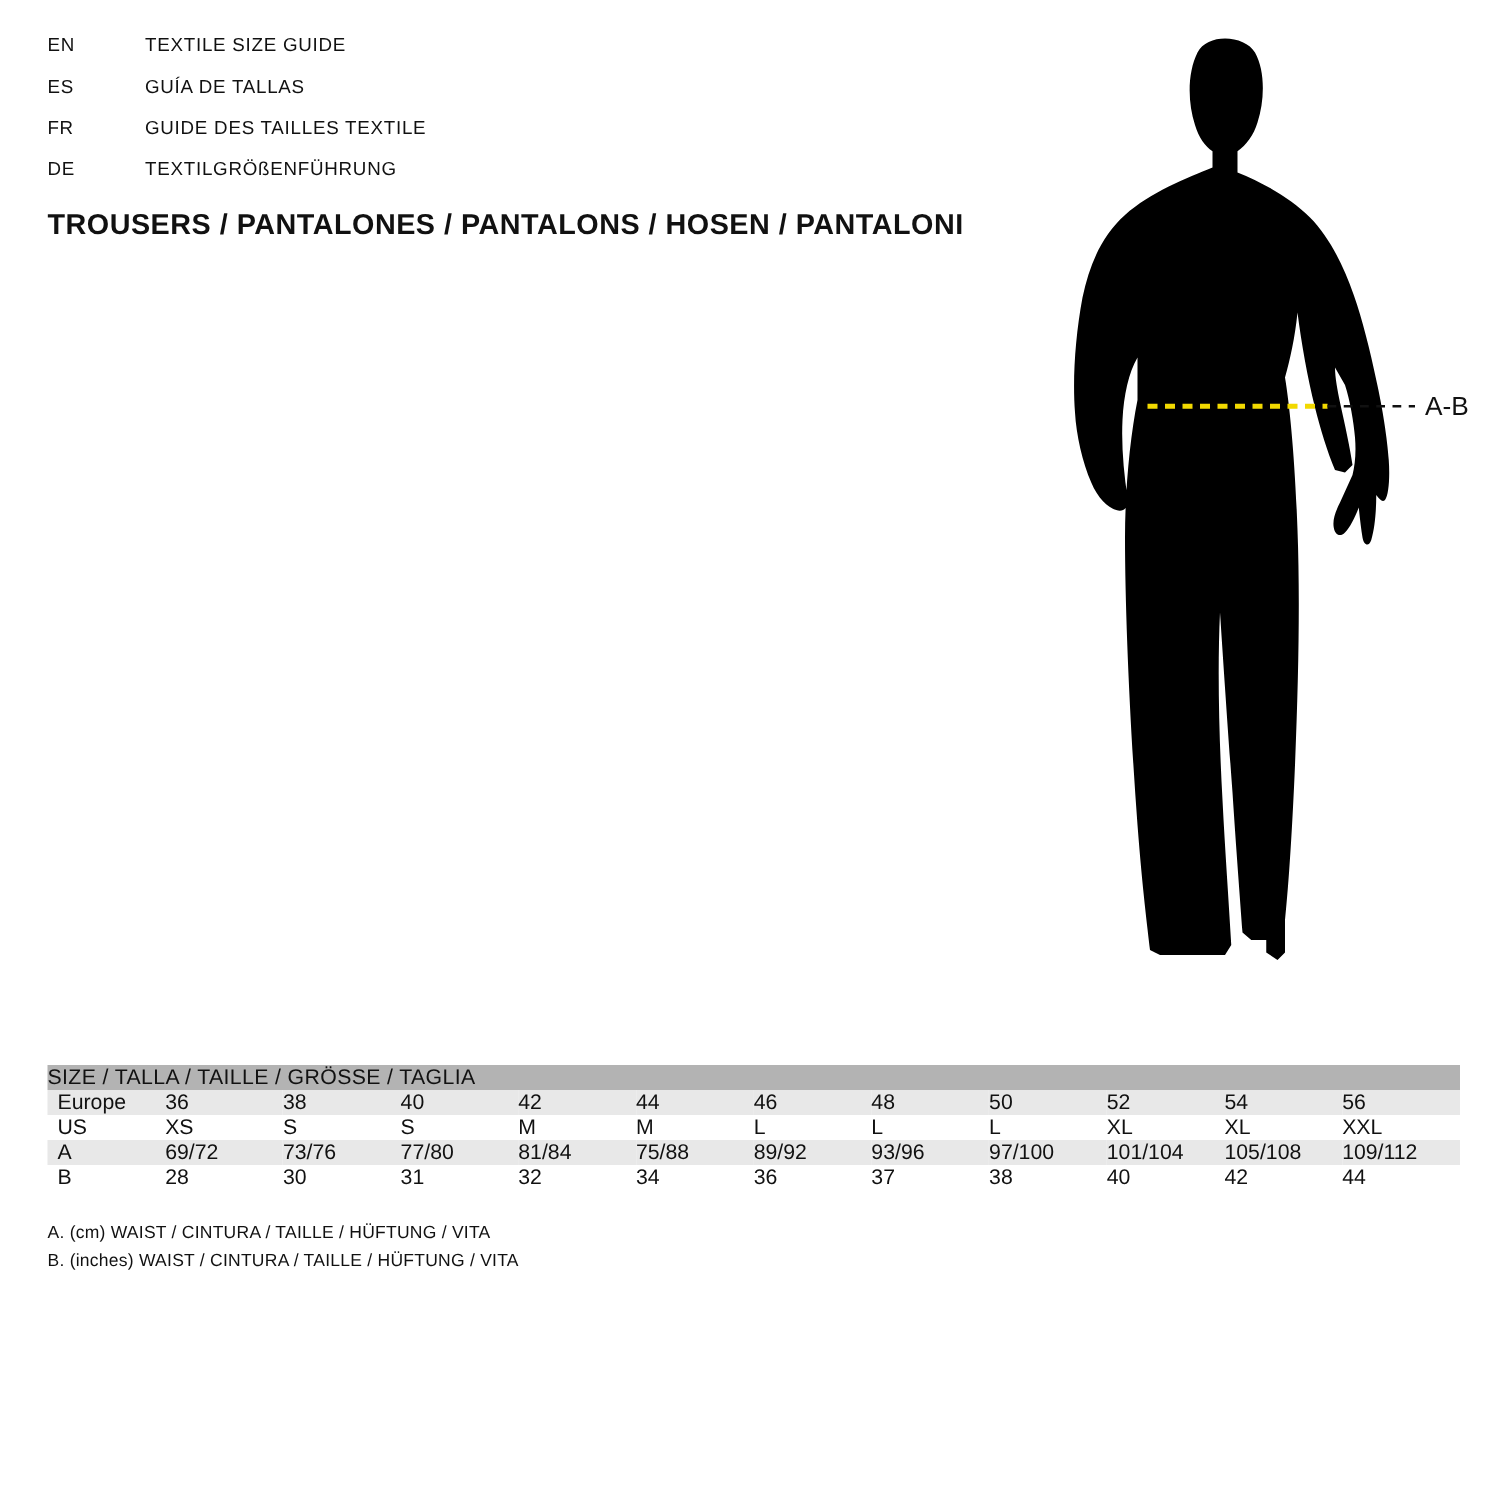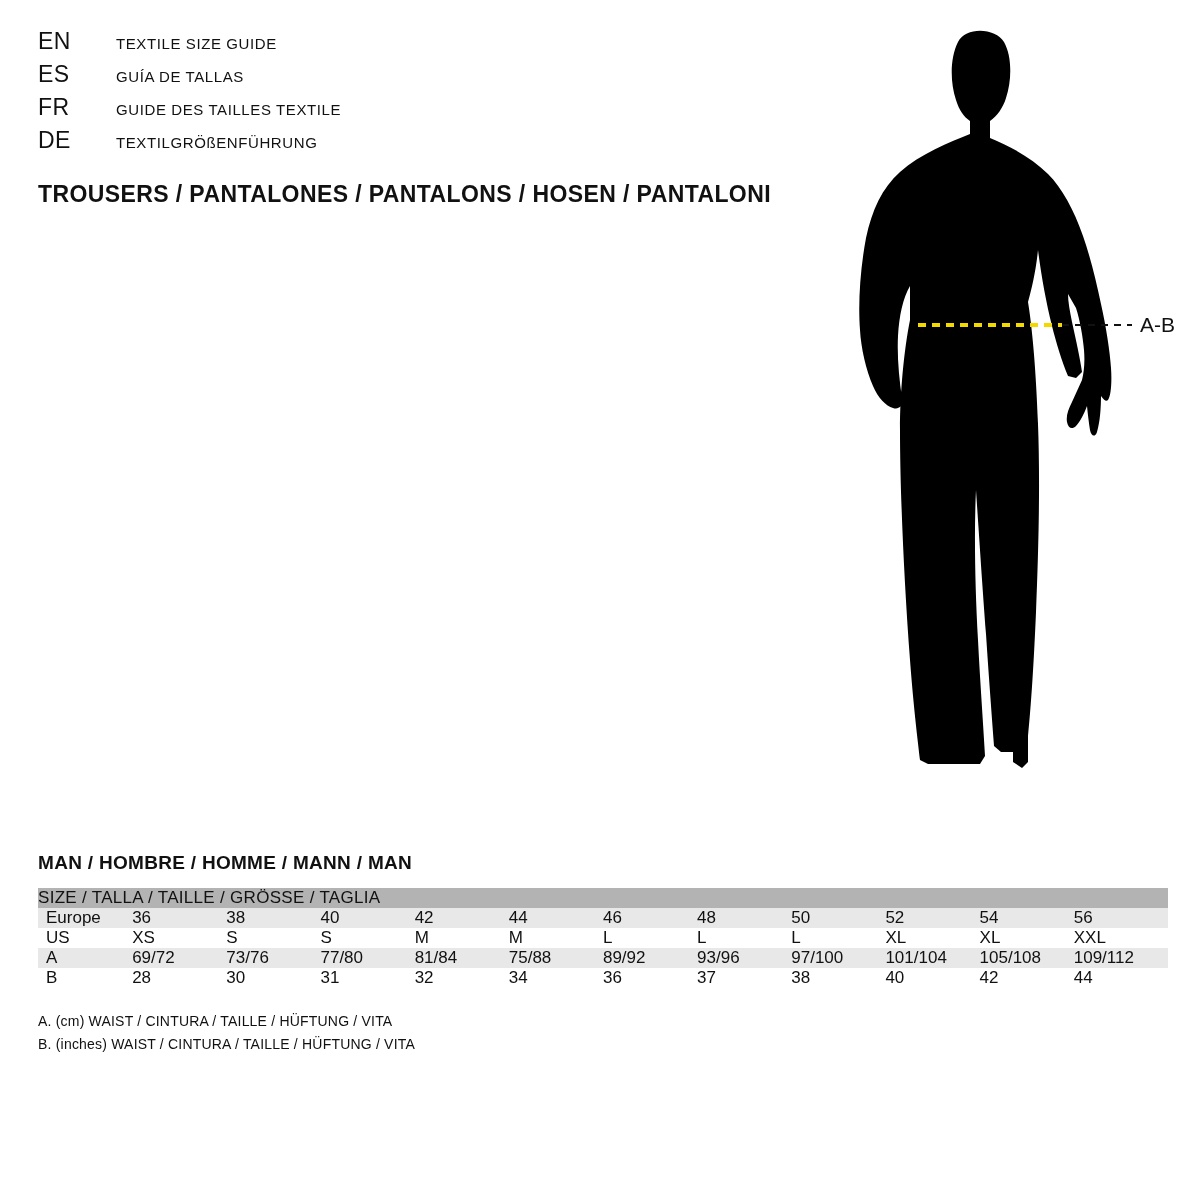"EN" .lang-code { font-size: 23px -> 15px }
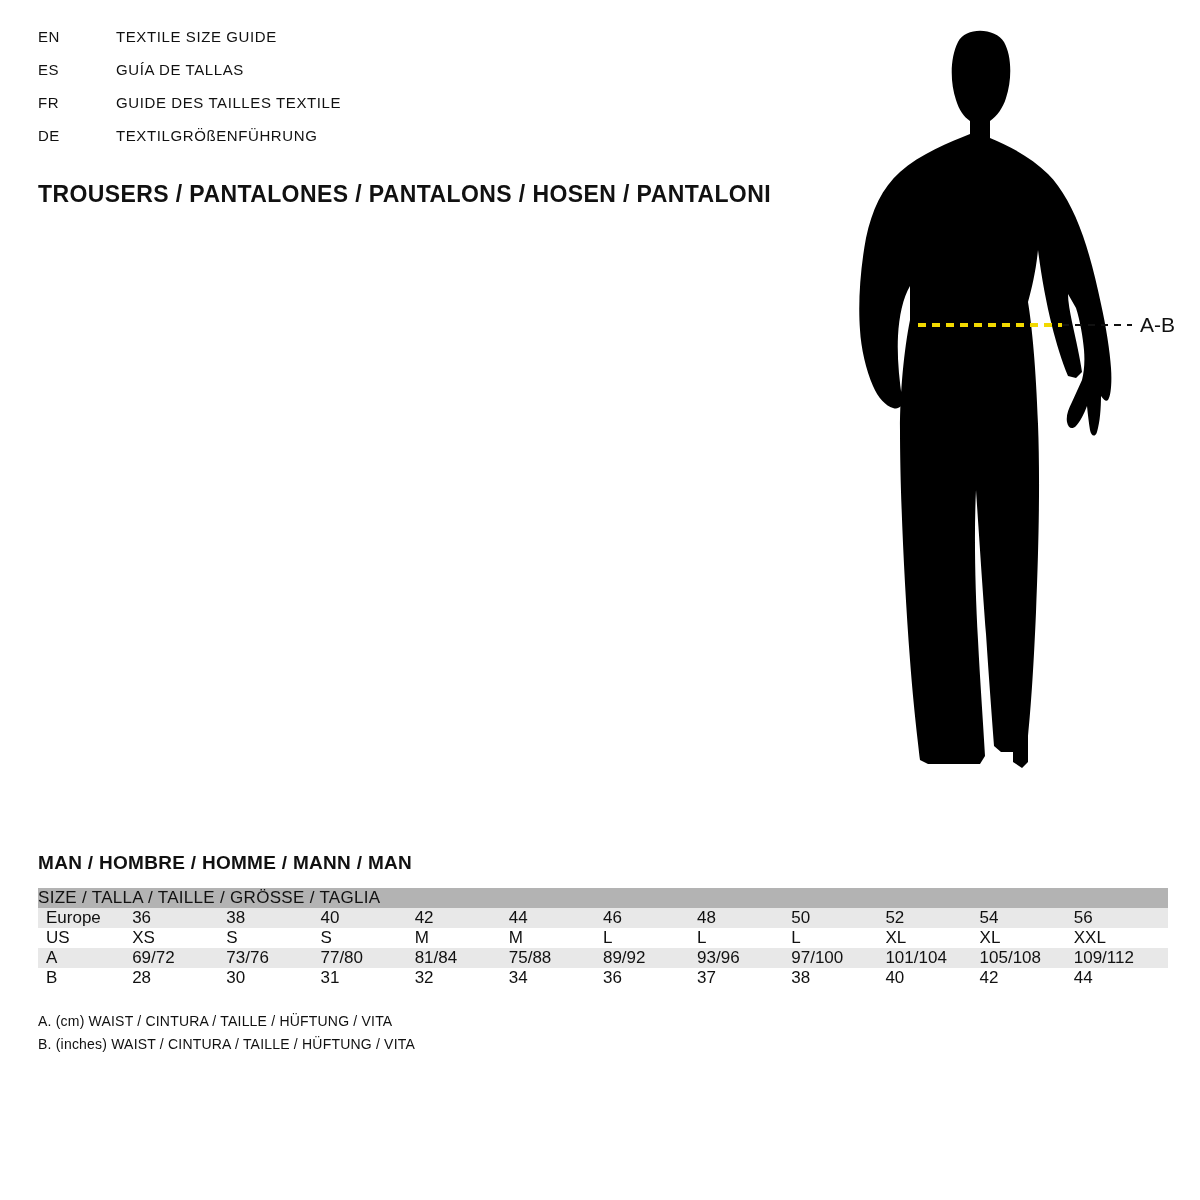"TROUSERS / PANTALONES / PANTALONS" .garment-line { margin-top: 21px -> 6px }
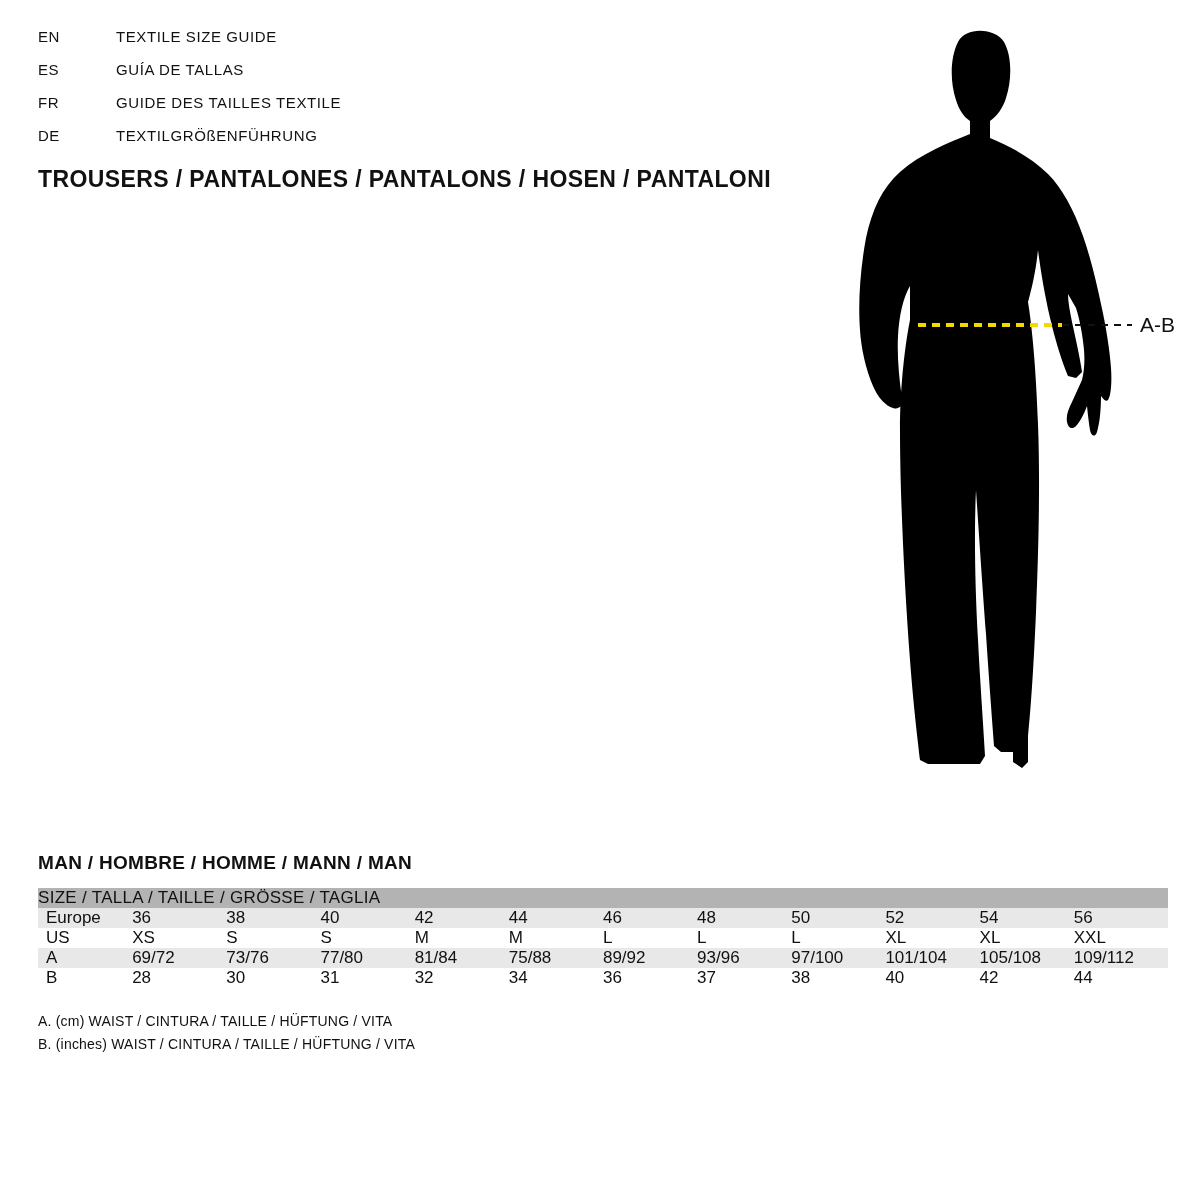"MAN / HOMBRE / HOMME" div.table-caption { html: <div>MAN / HOMBRE / HOMME / MANN / MAN</div> -> none }
